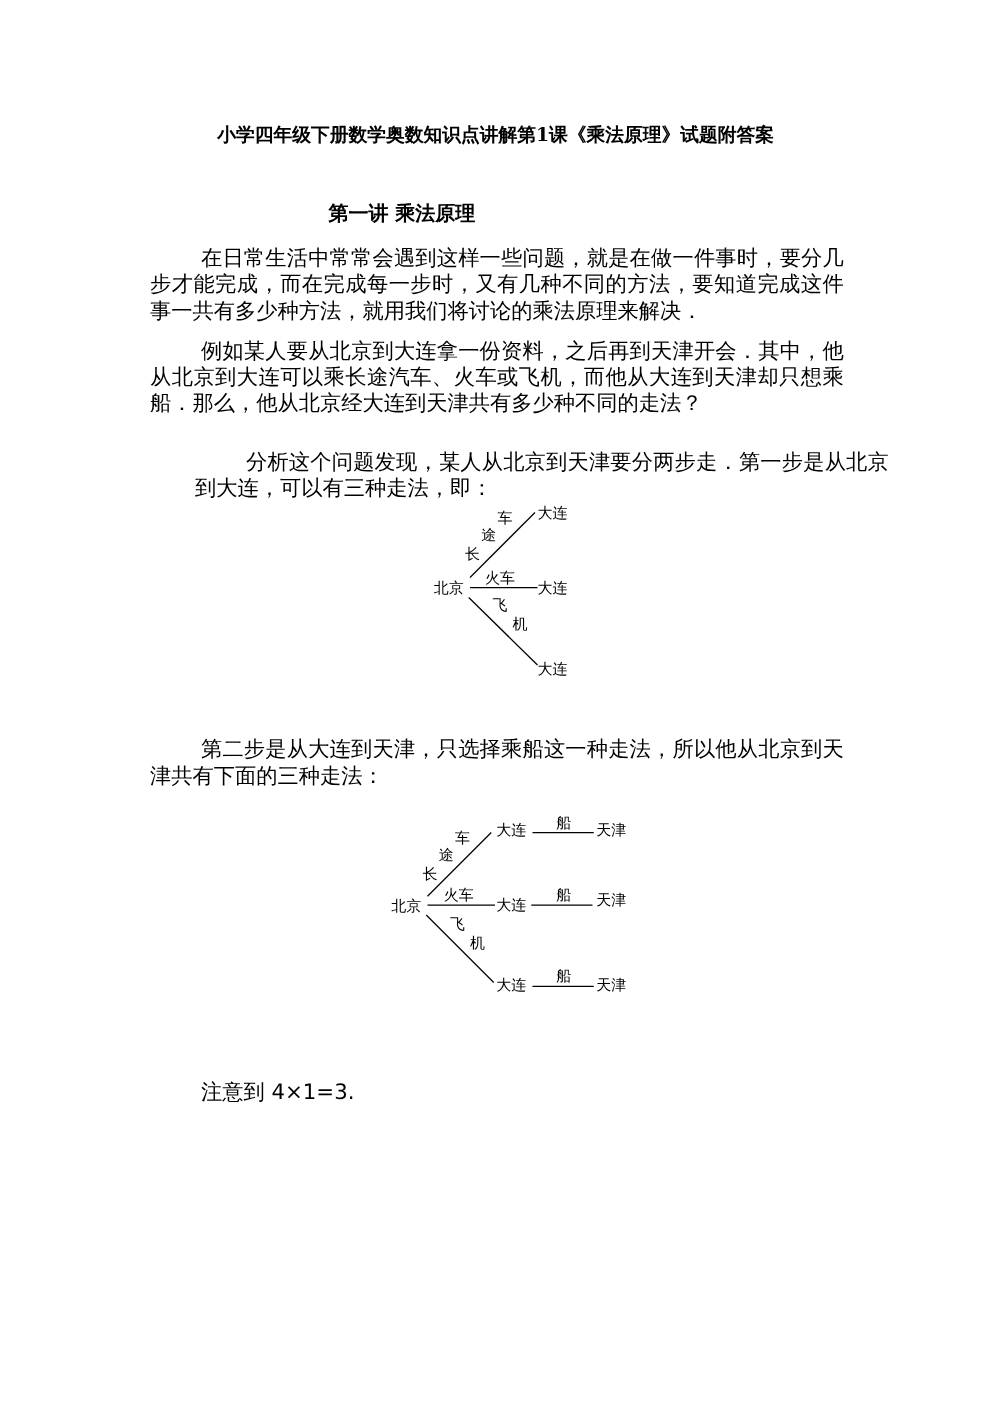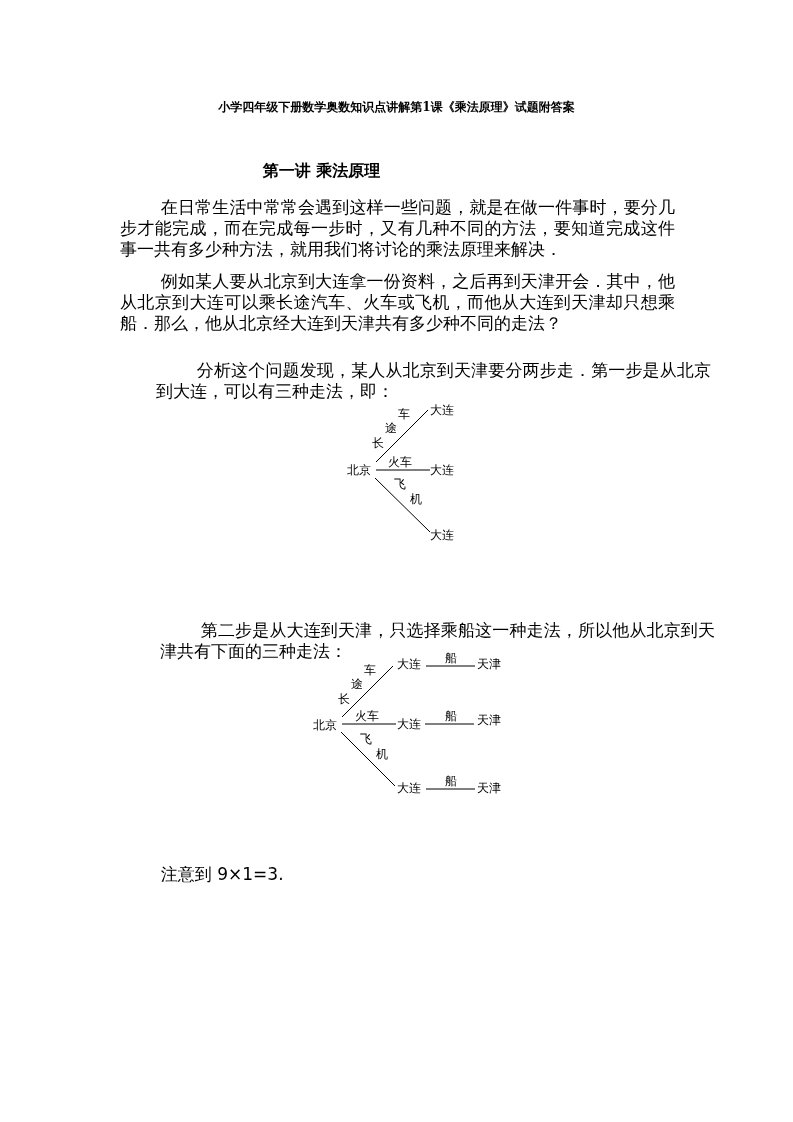"小学四年级下册数学奥数知识点讲解第1课《乘法原理》试题附答案" .doc-title { font-size: 12px -> 15px }
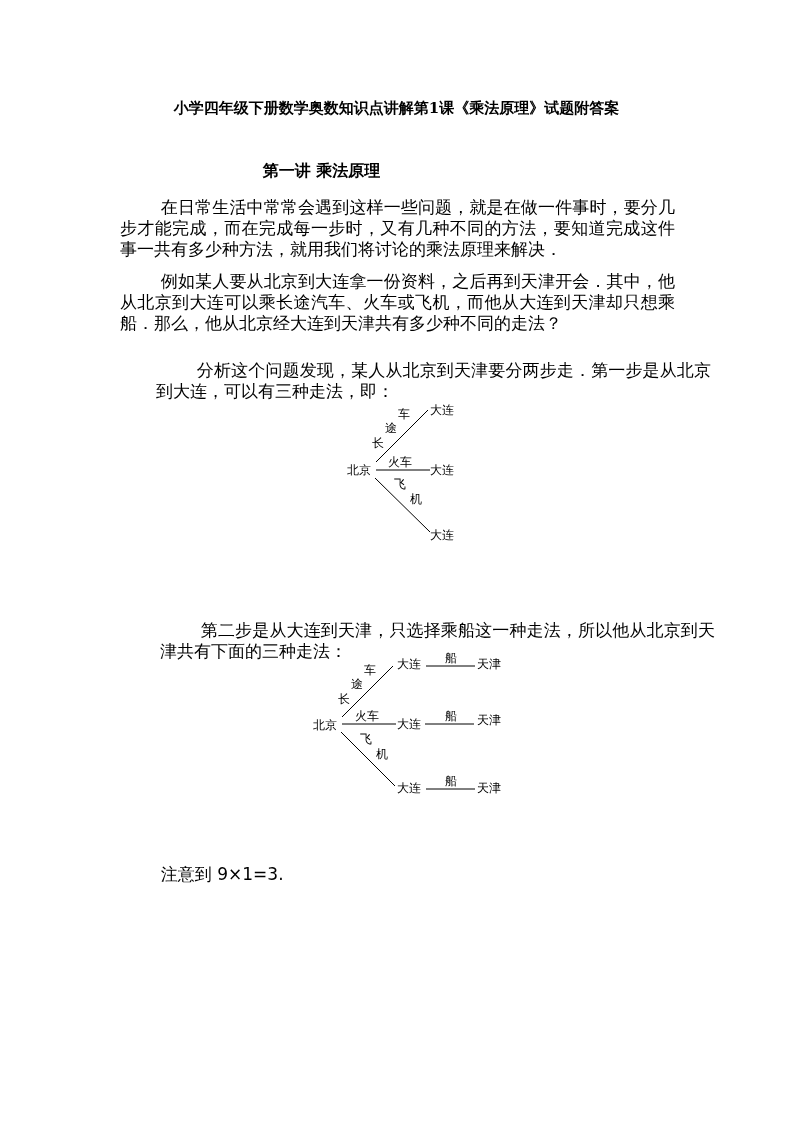"第二步是从大连到天津，只选择乘船这一种走法，所以他从北京到天津共有下面的三种走法" .p4 { margin-left: 40px -> none; top: 620px -> 590px }
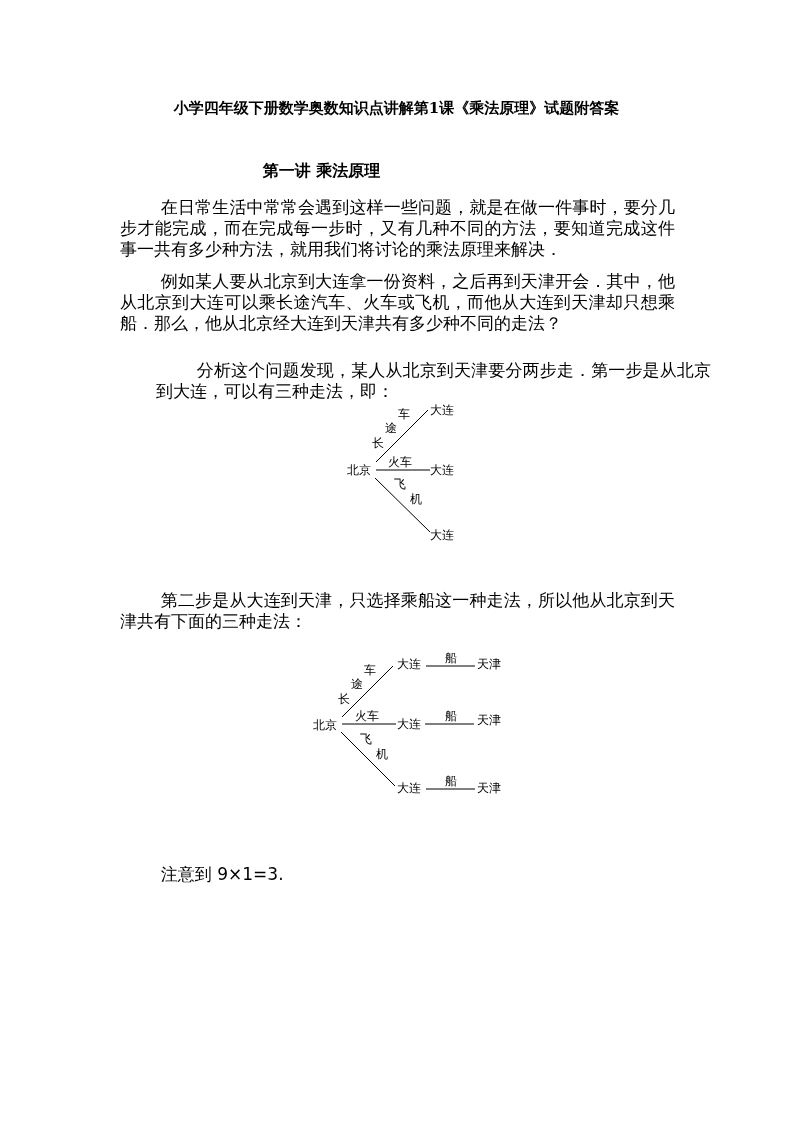"注意到 9×1=3." div.para { text: 9 -> 4 }
